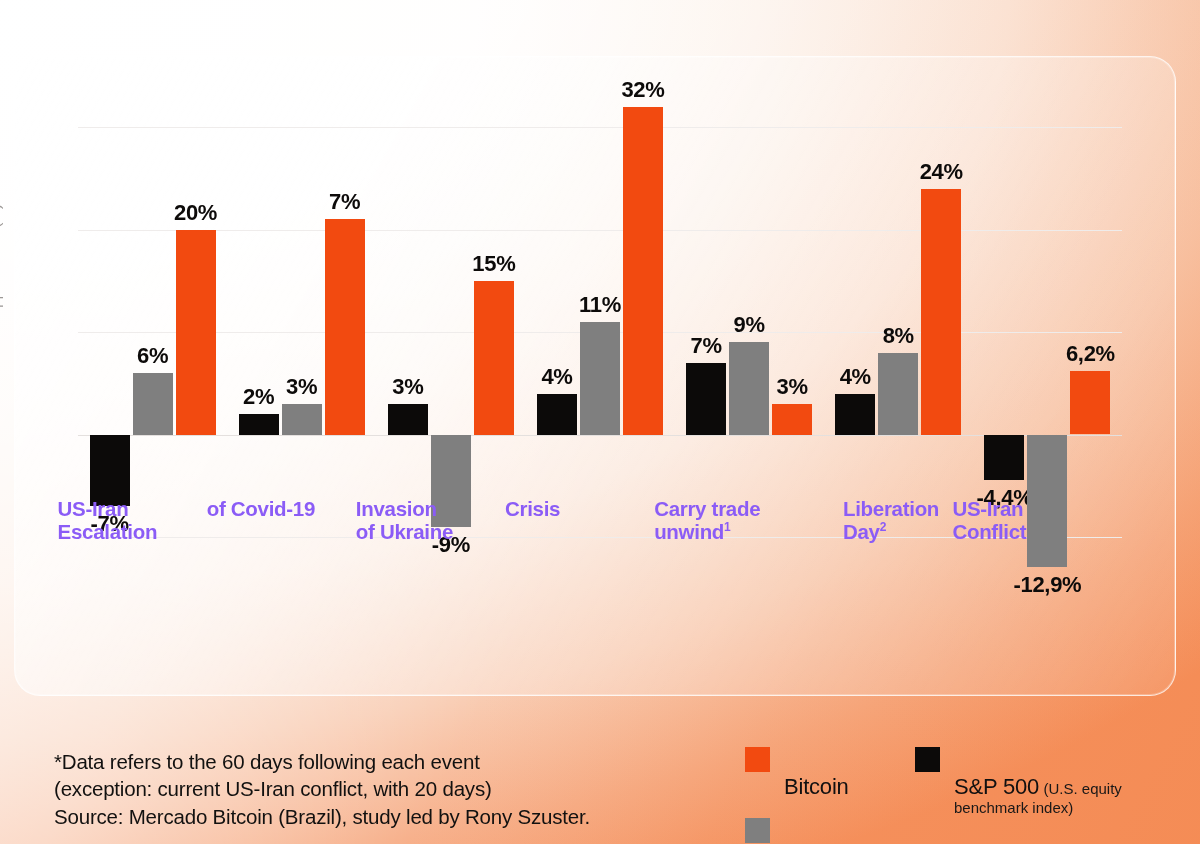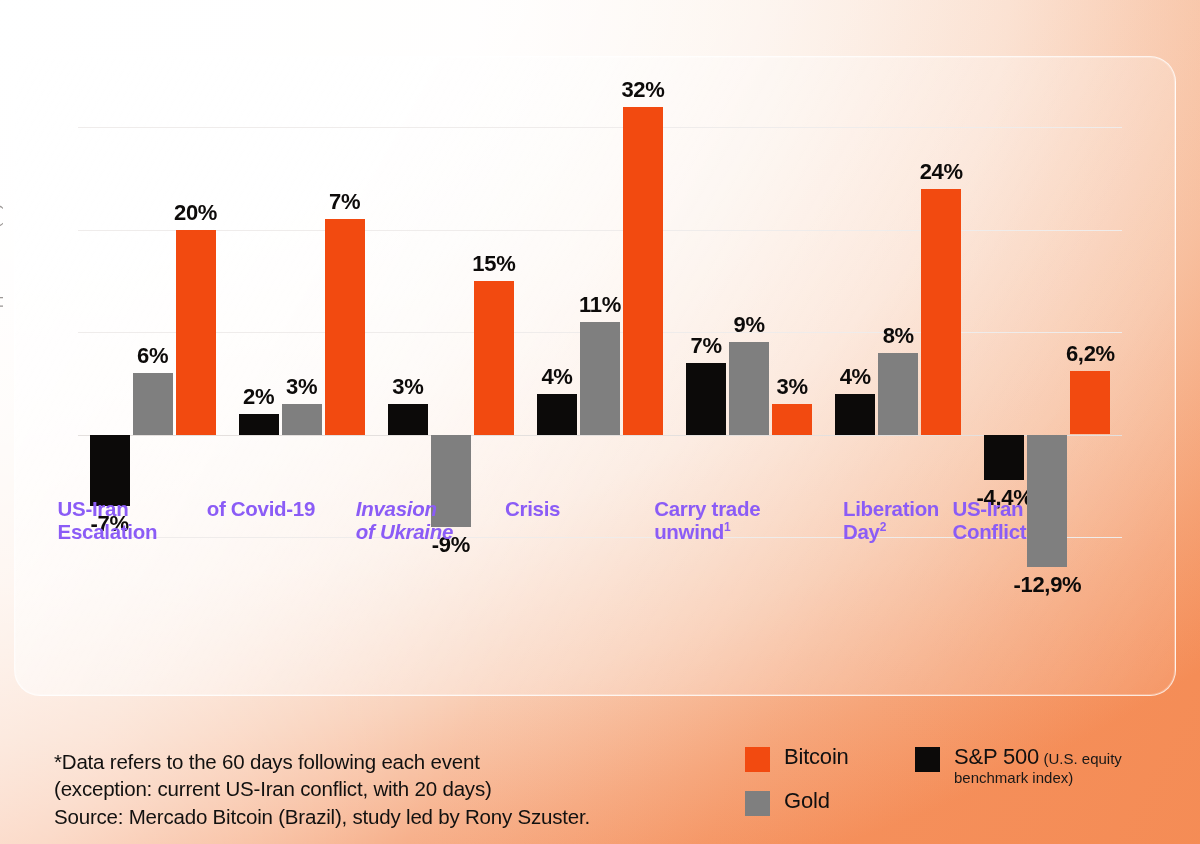"Invasion" div.catlabel { font-style: italic -> none }
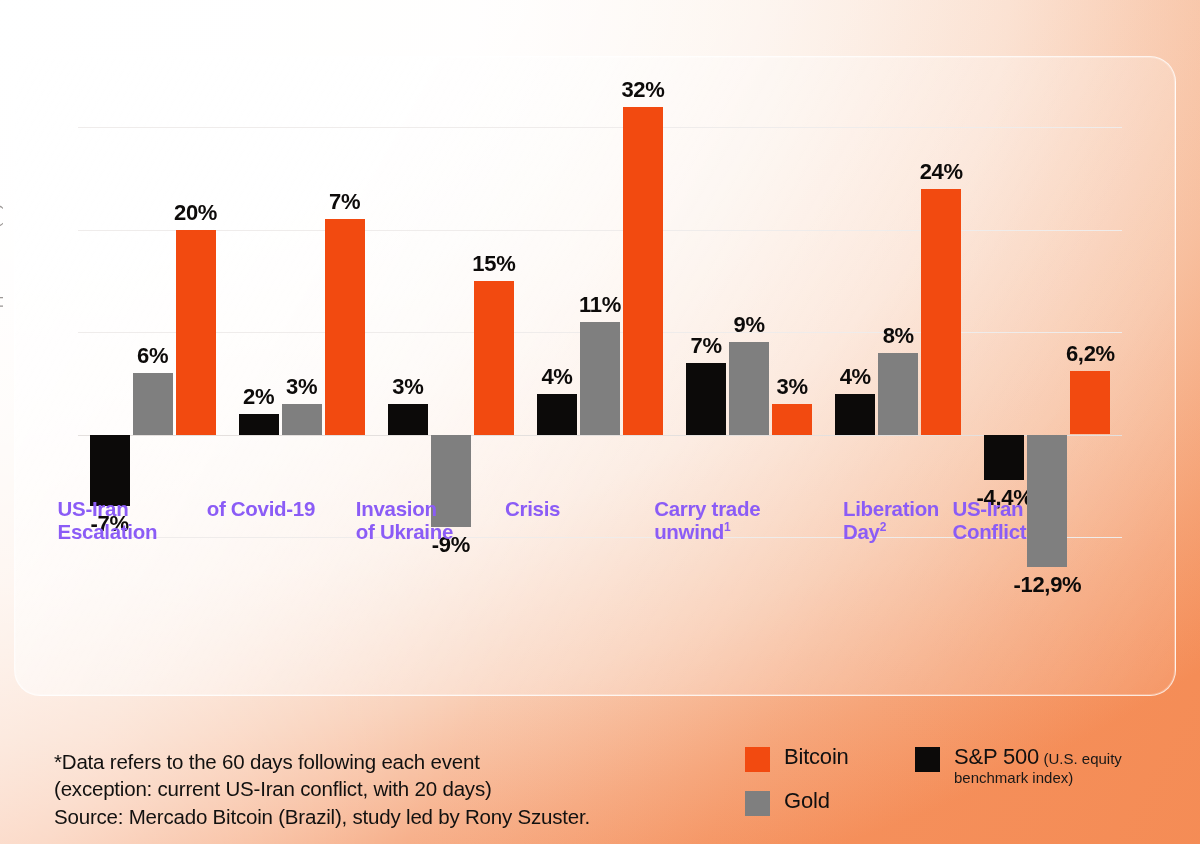"Bitcoin" .legend-text { margin-top: none -> 30px }
